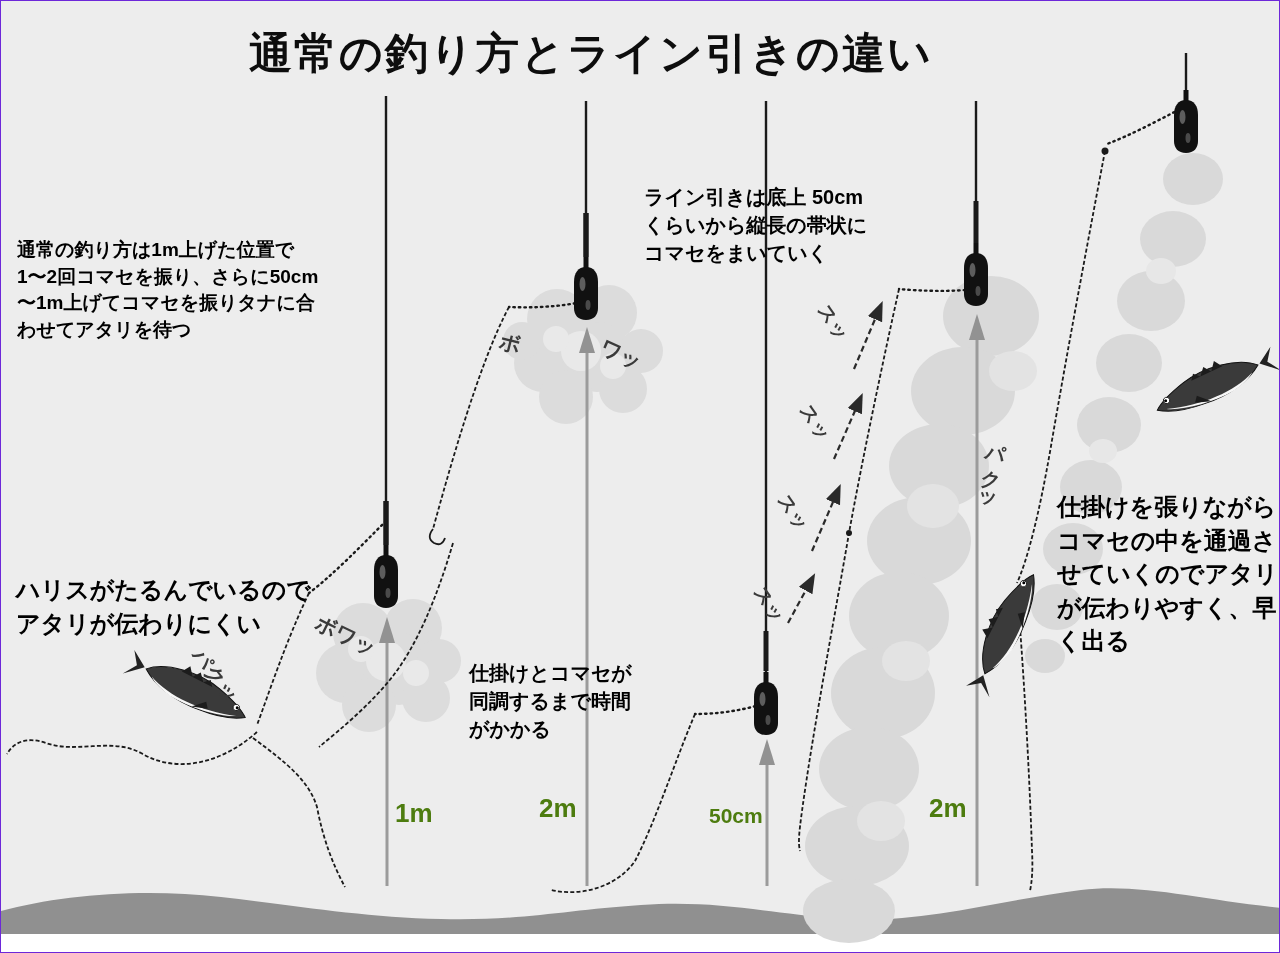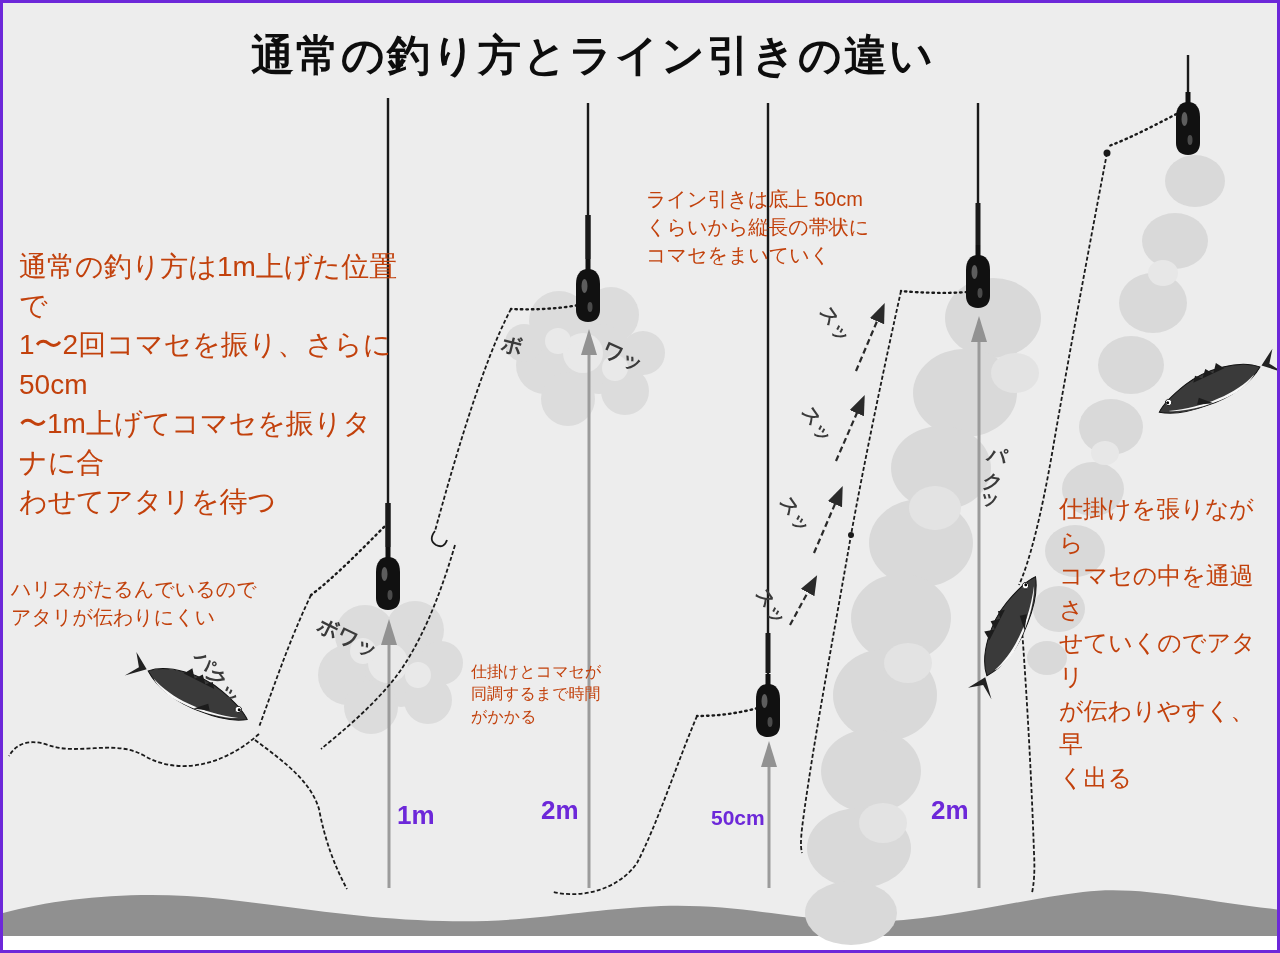"通常の釣り方とライン引きの違い" .canvas { border: 3px solid #6d28d9 -> 1px solid #6d28d9 }
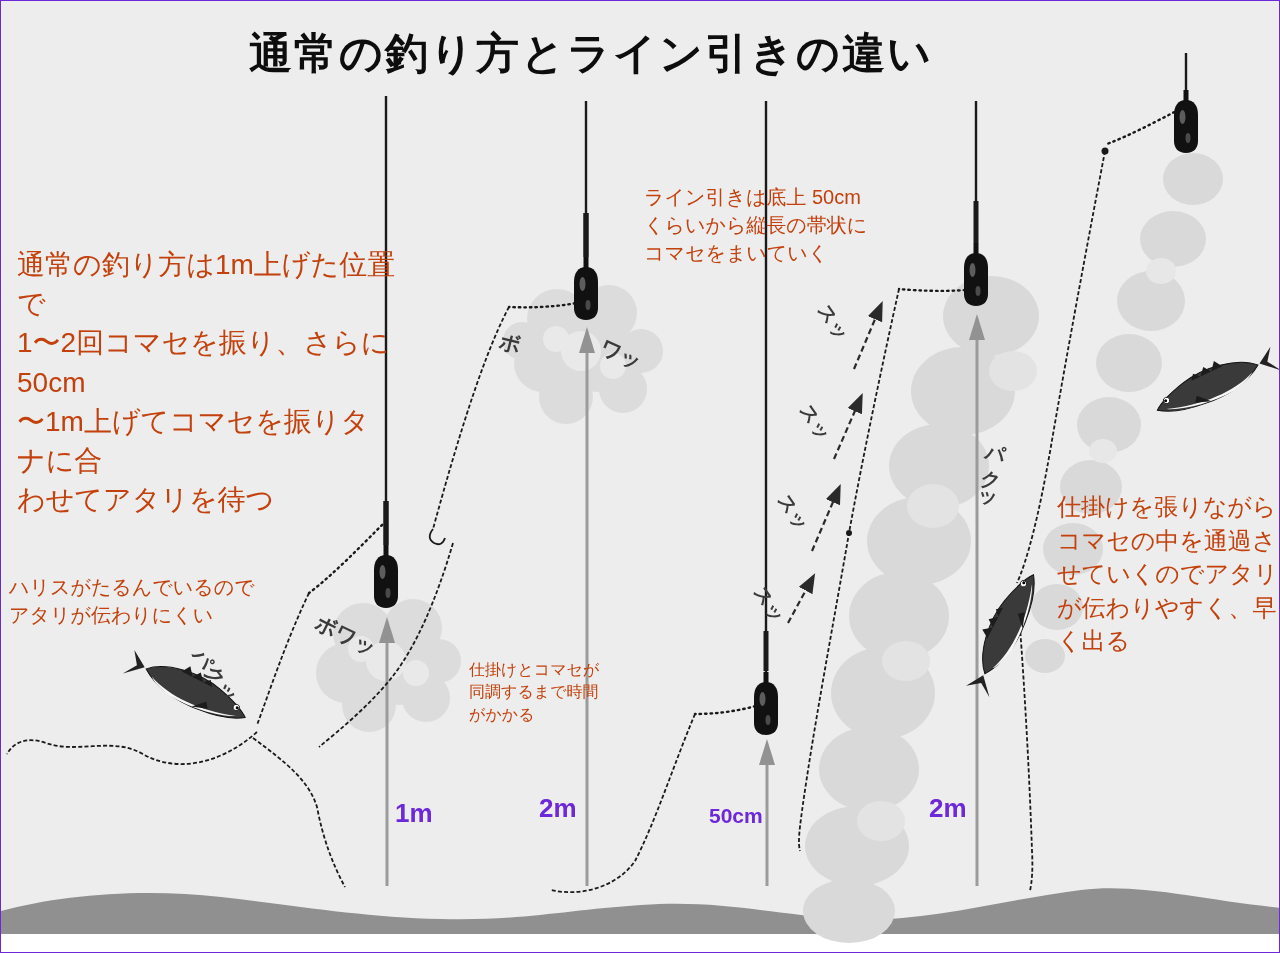"ライン引きは底上 50cm" .note { color: #c2410c -> #000000; font-weight: normal -> bold }
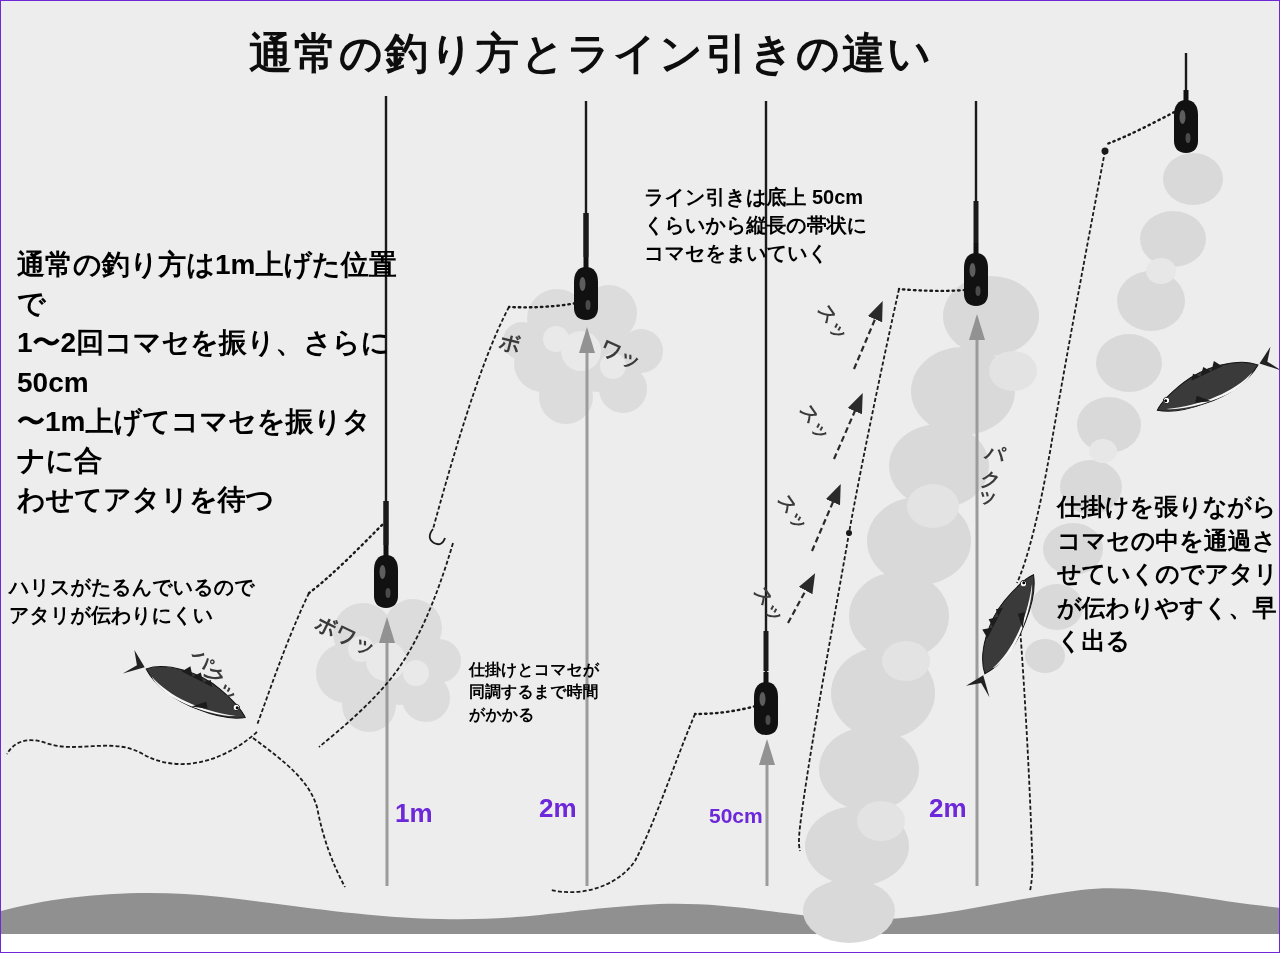"通常の釣り方は1m上げた位置で" .note-normal { font-size: 28px -> 19px; margin-top: 8px -> none }
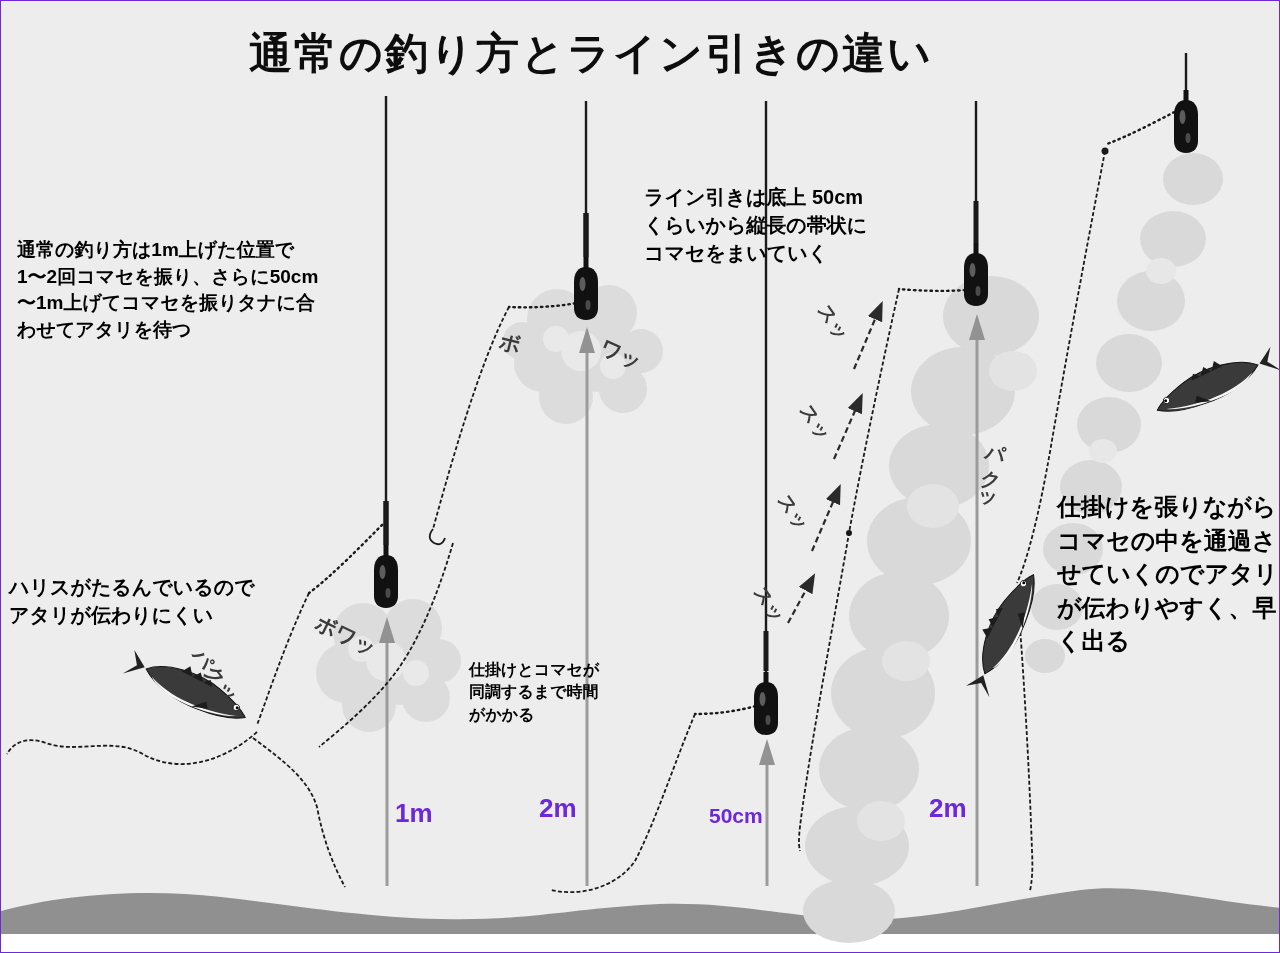"ハリスがたるんでいるので" .note-slack { font-size: 20px -> 24px; left: 8px -> 15px }
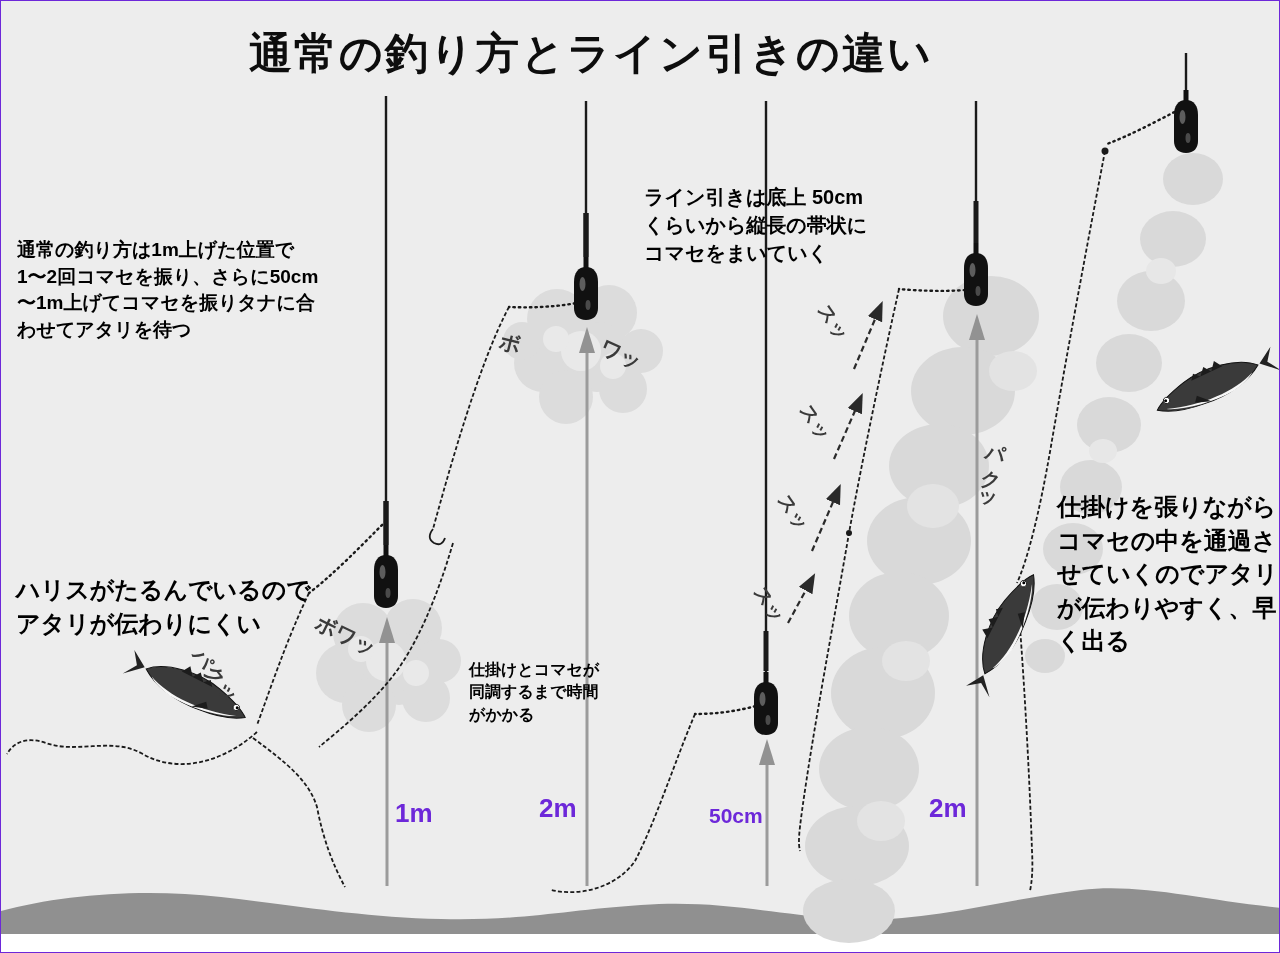"仕掛けとコマセが" .note-sync { font-size: 16px -> 20px }
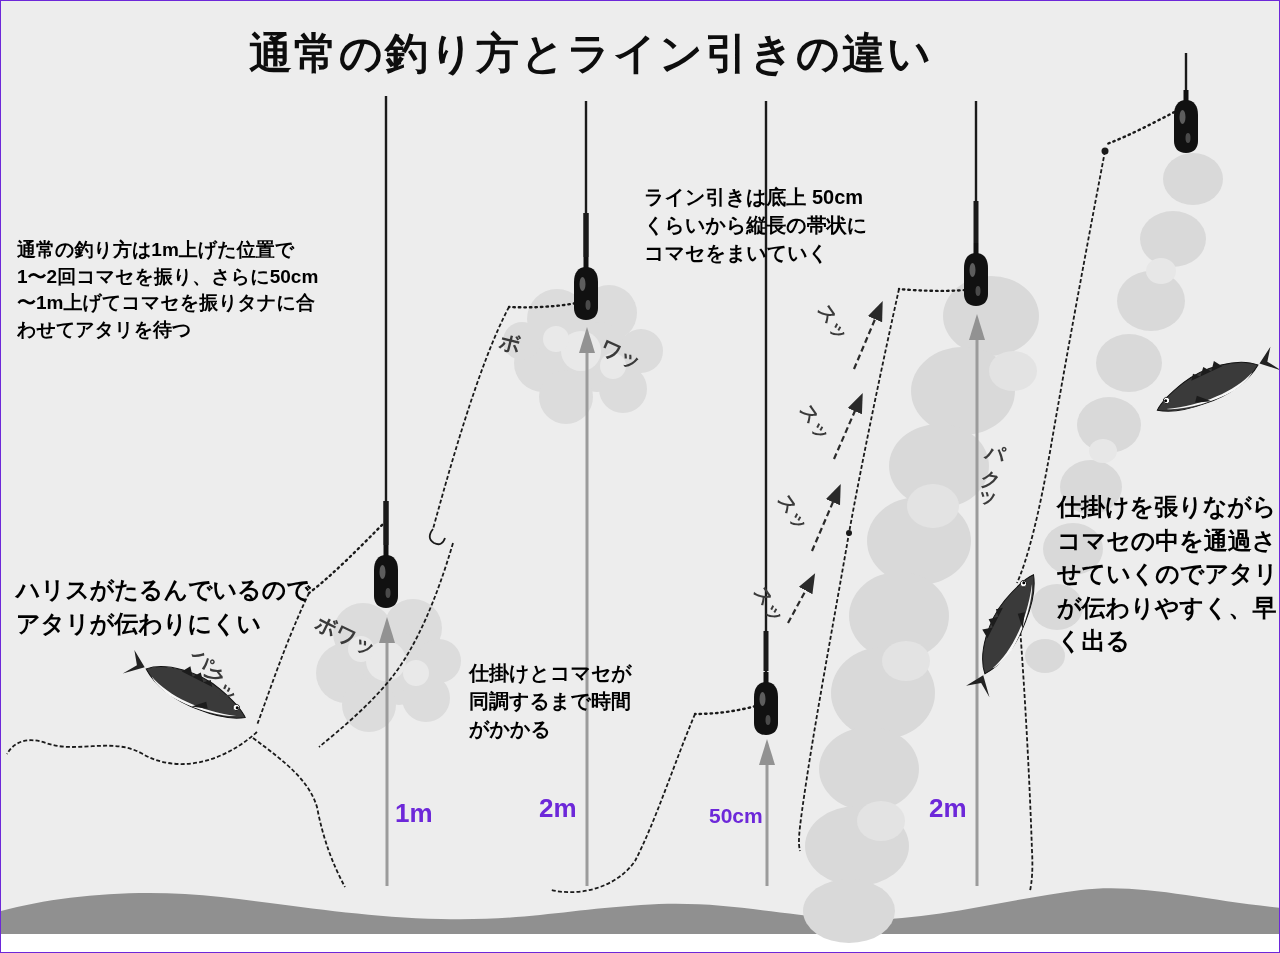"1m" .depth { color: #6d28d9 -> #4d7c0f }
